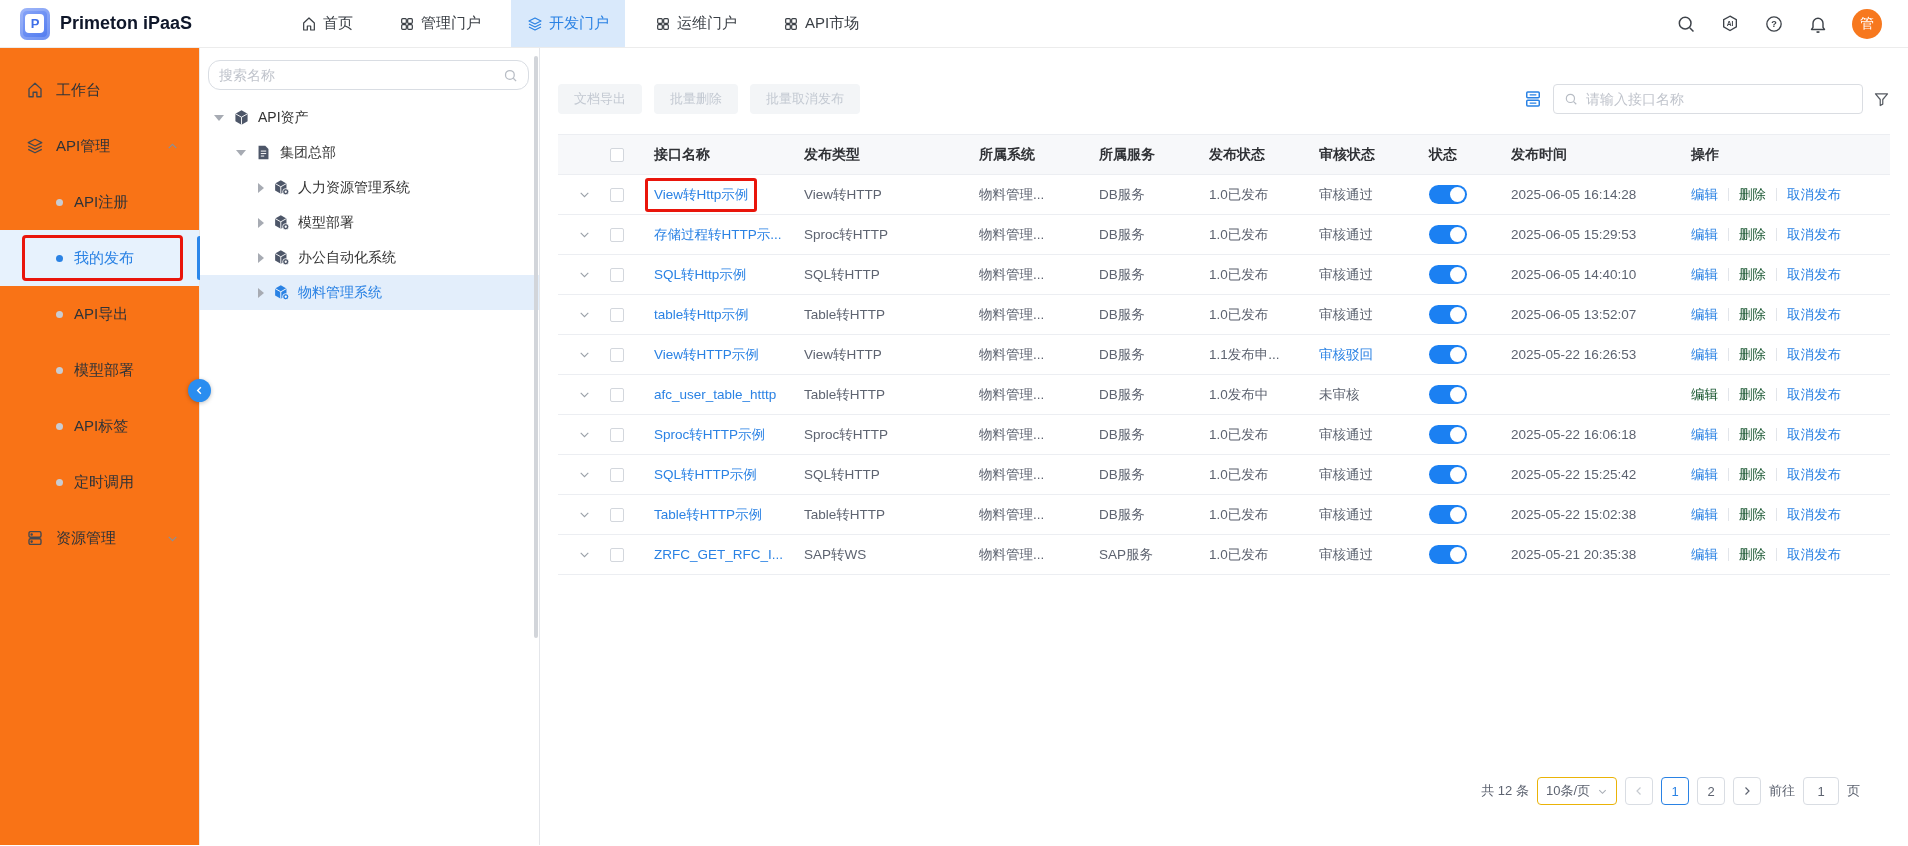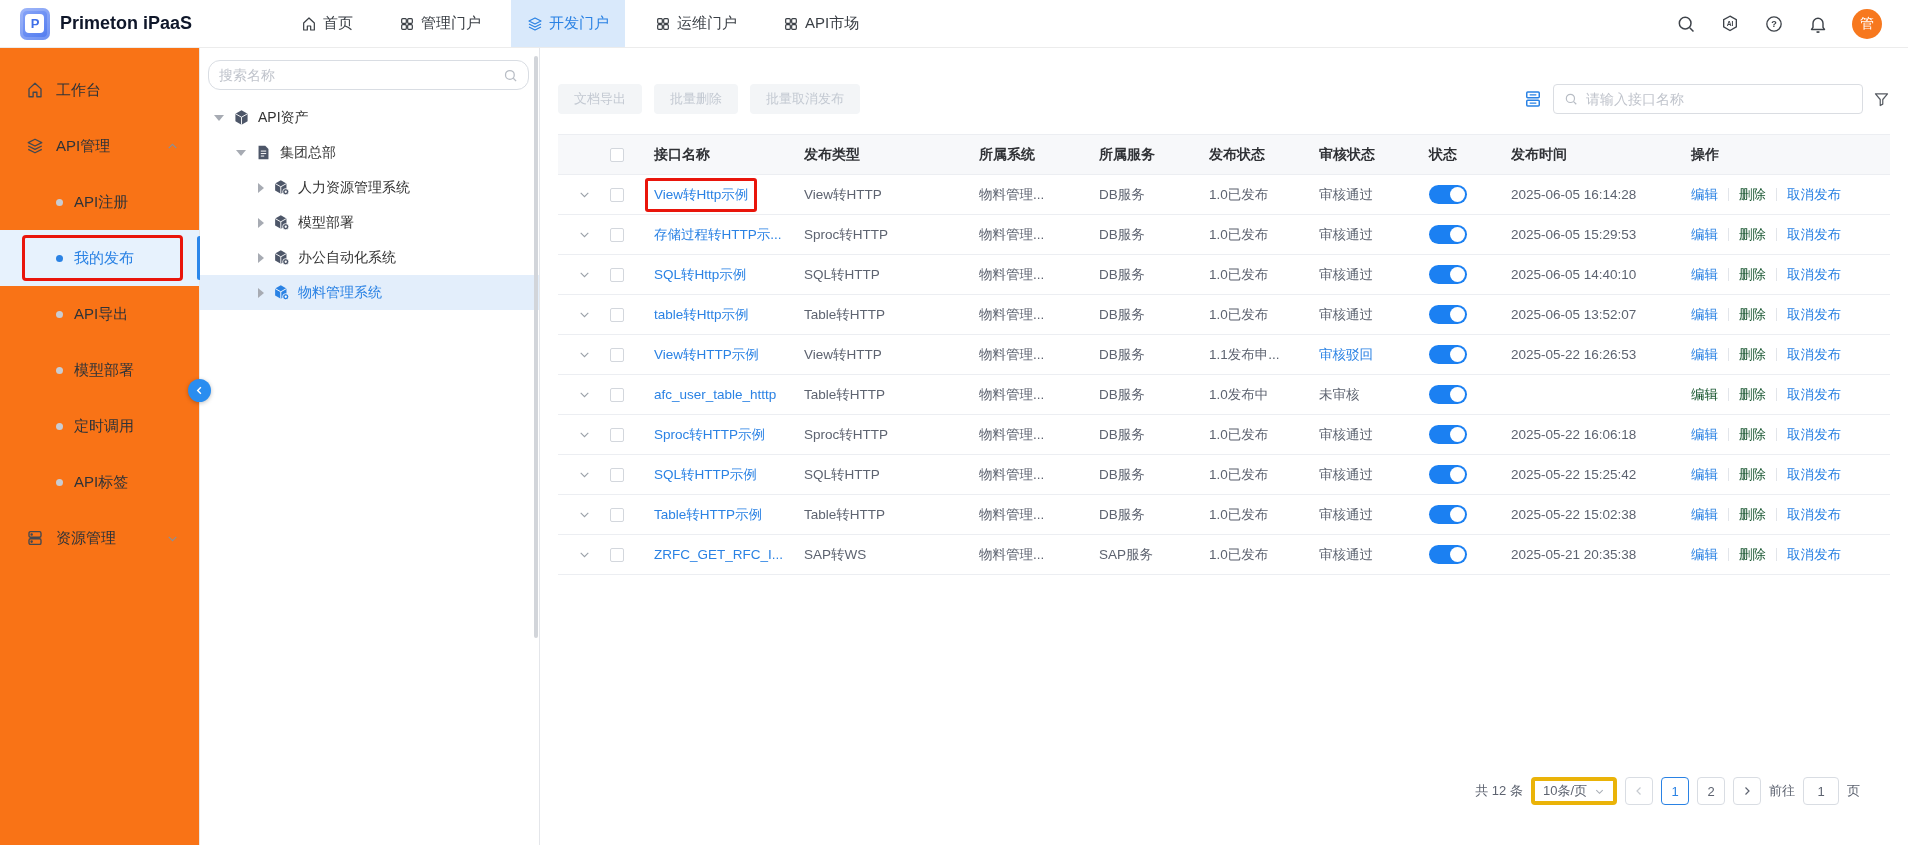"定时调用" div.side-item { order: before "API标签" -> after "API标签" }
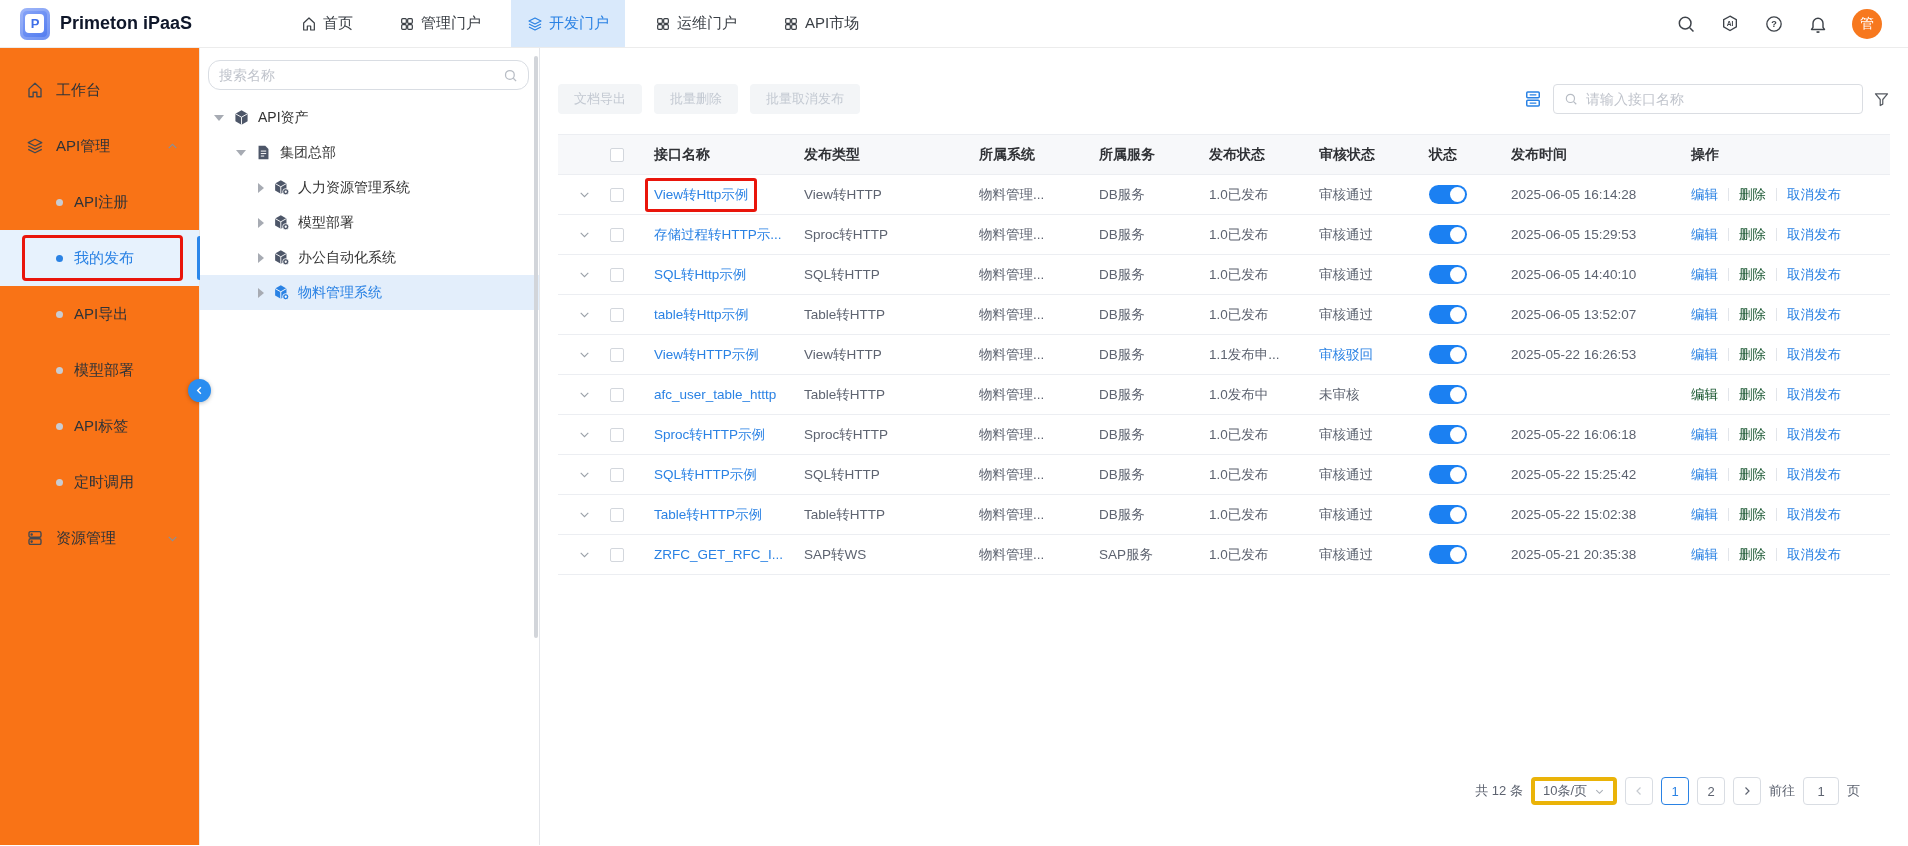"10条/页" .psize { border: 4px solid #eab308 -> 1px solid #eab308 }
